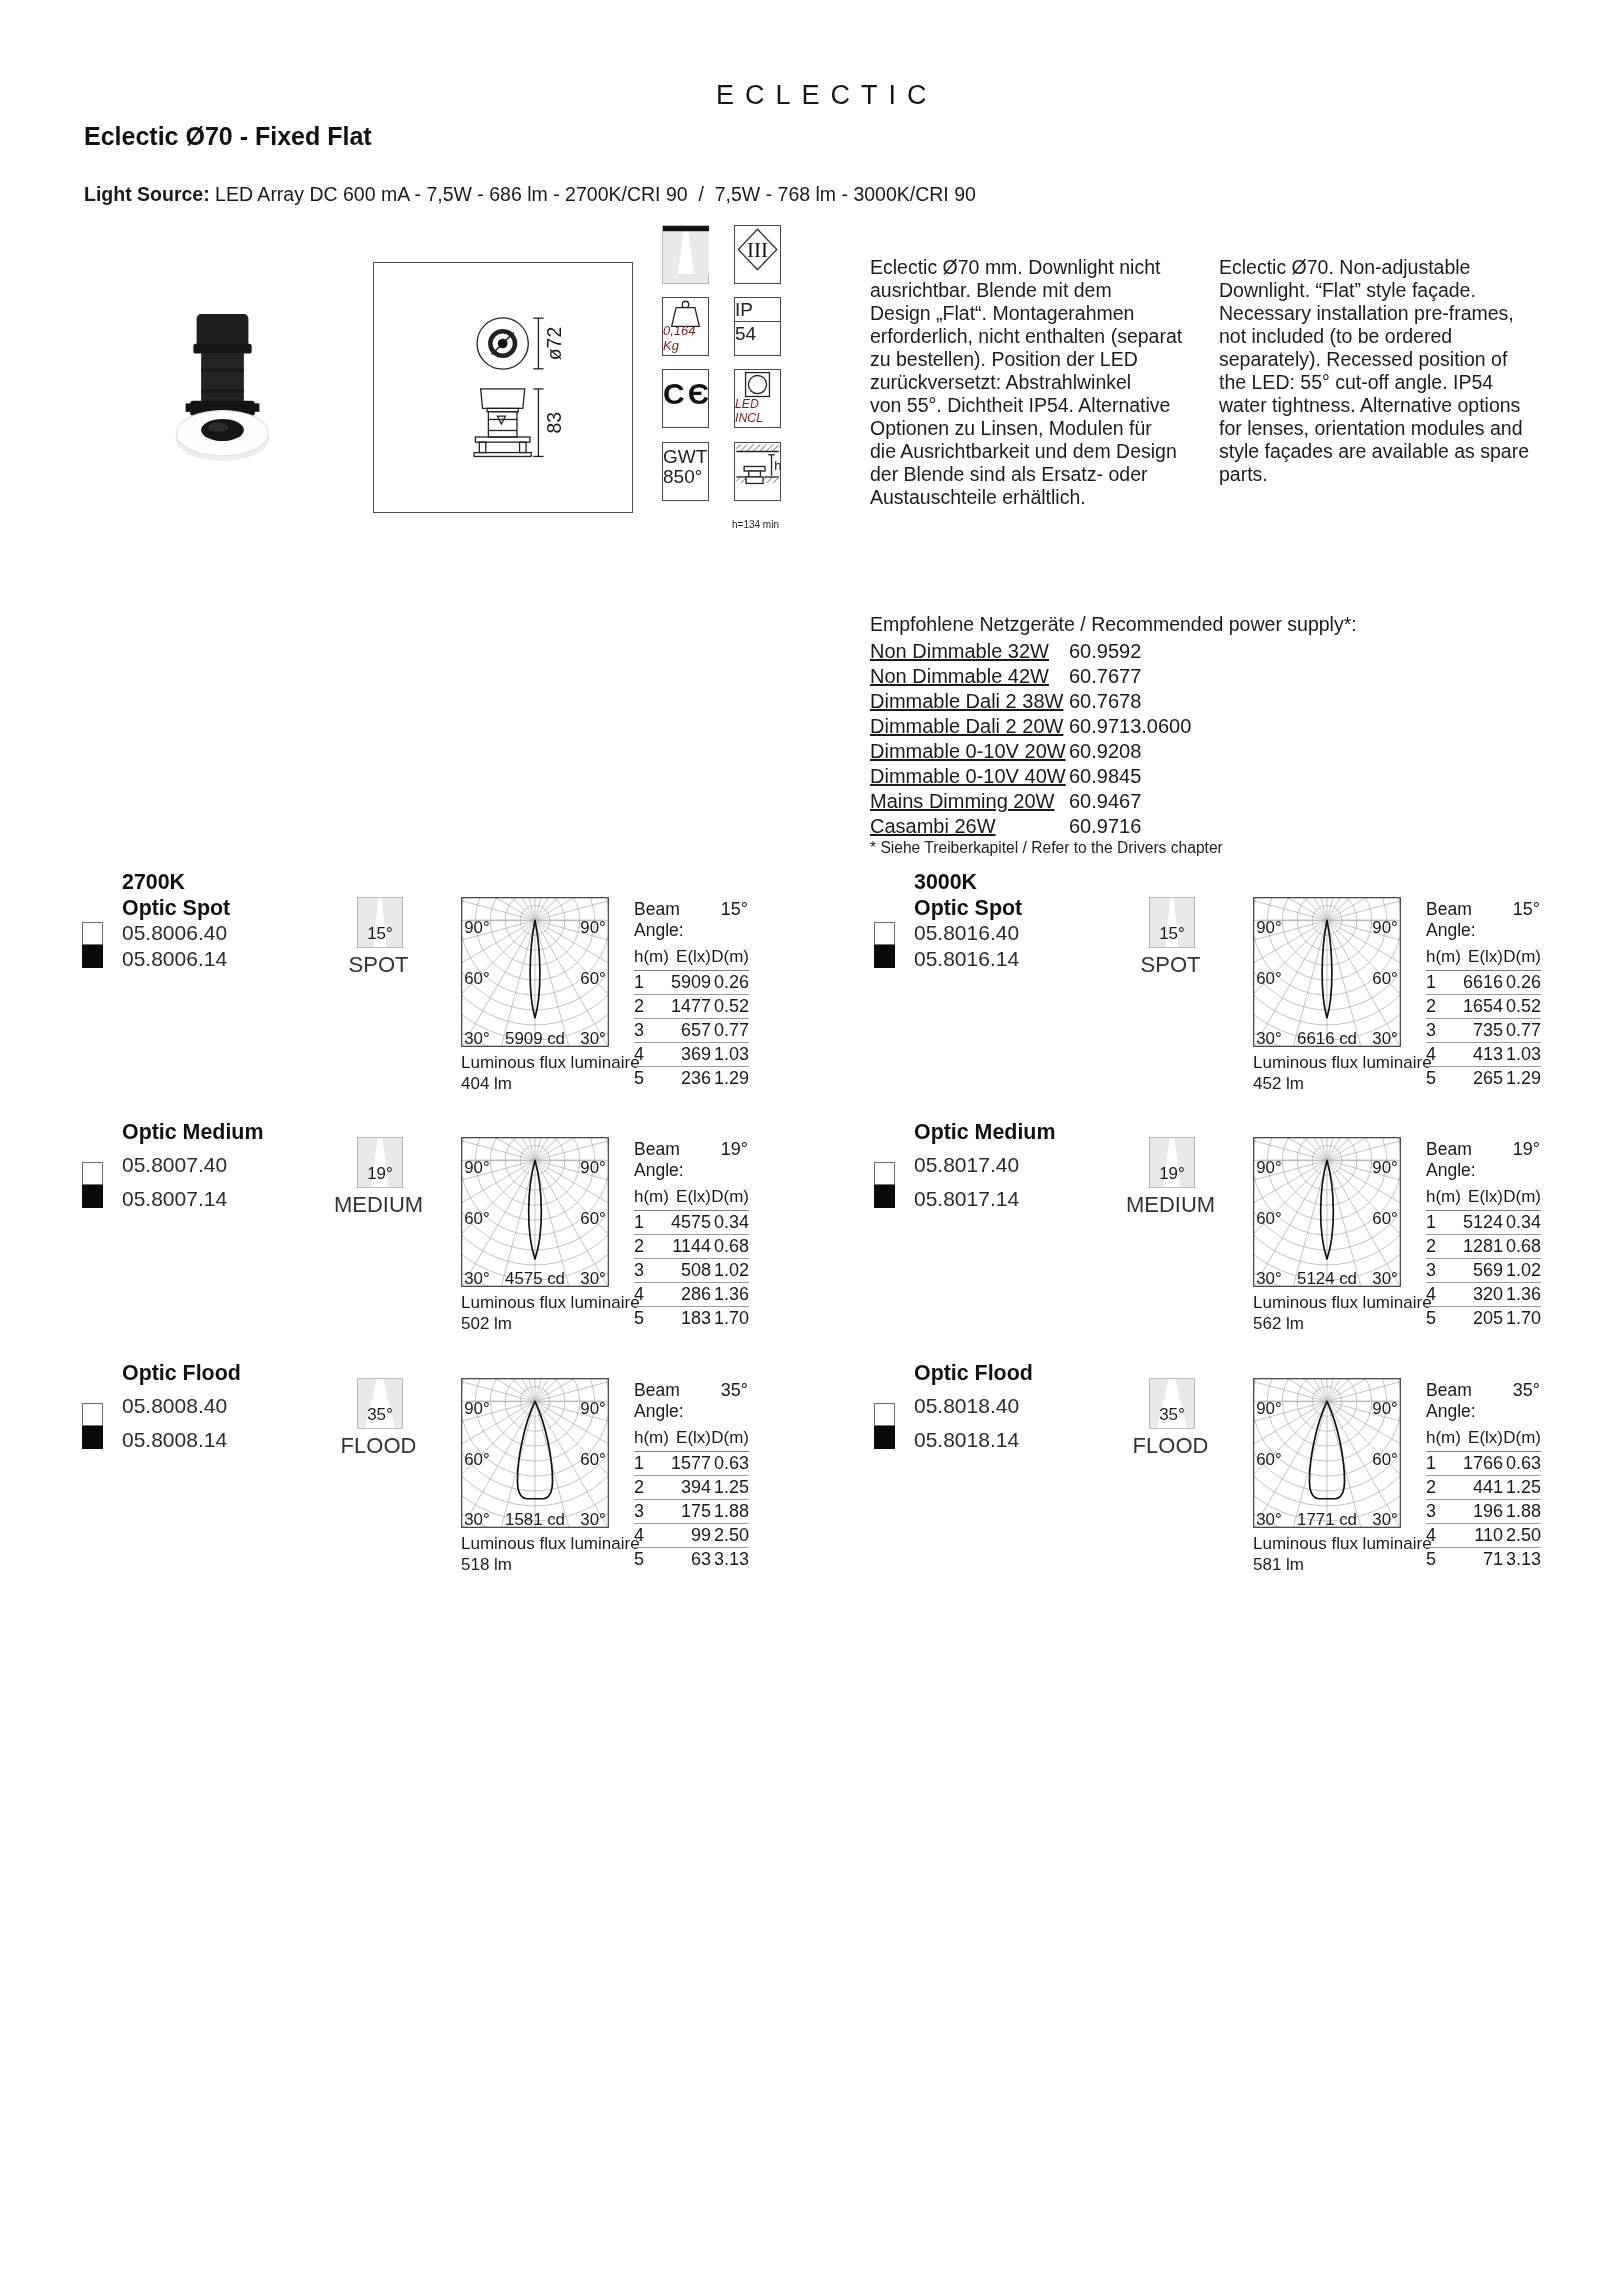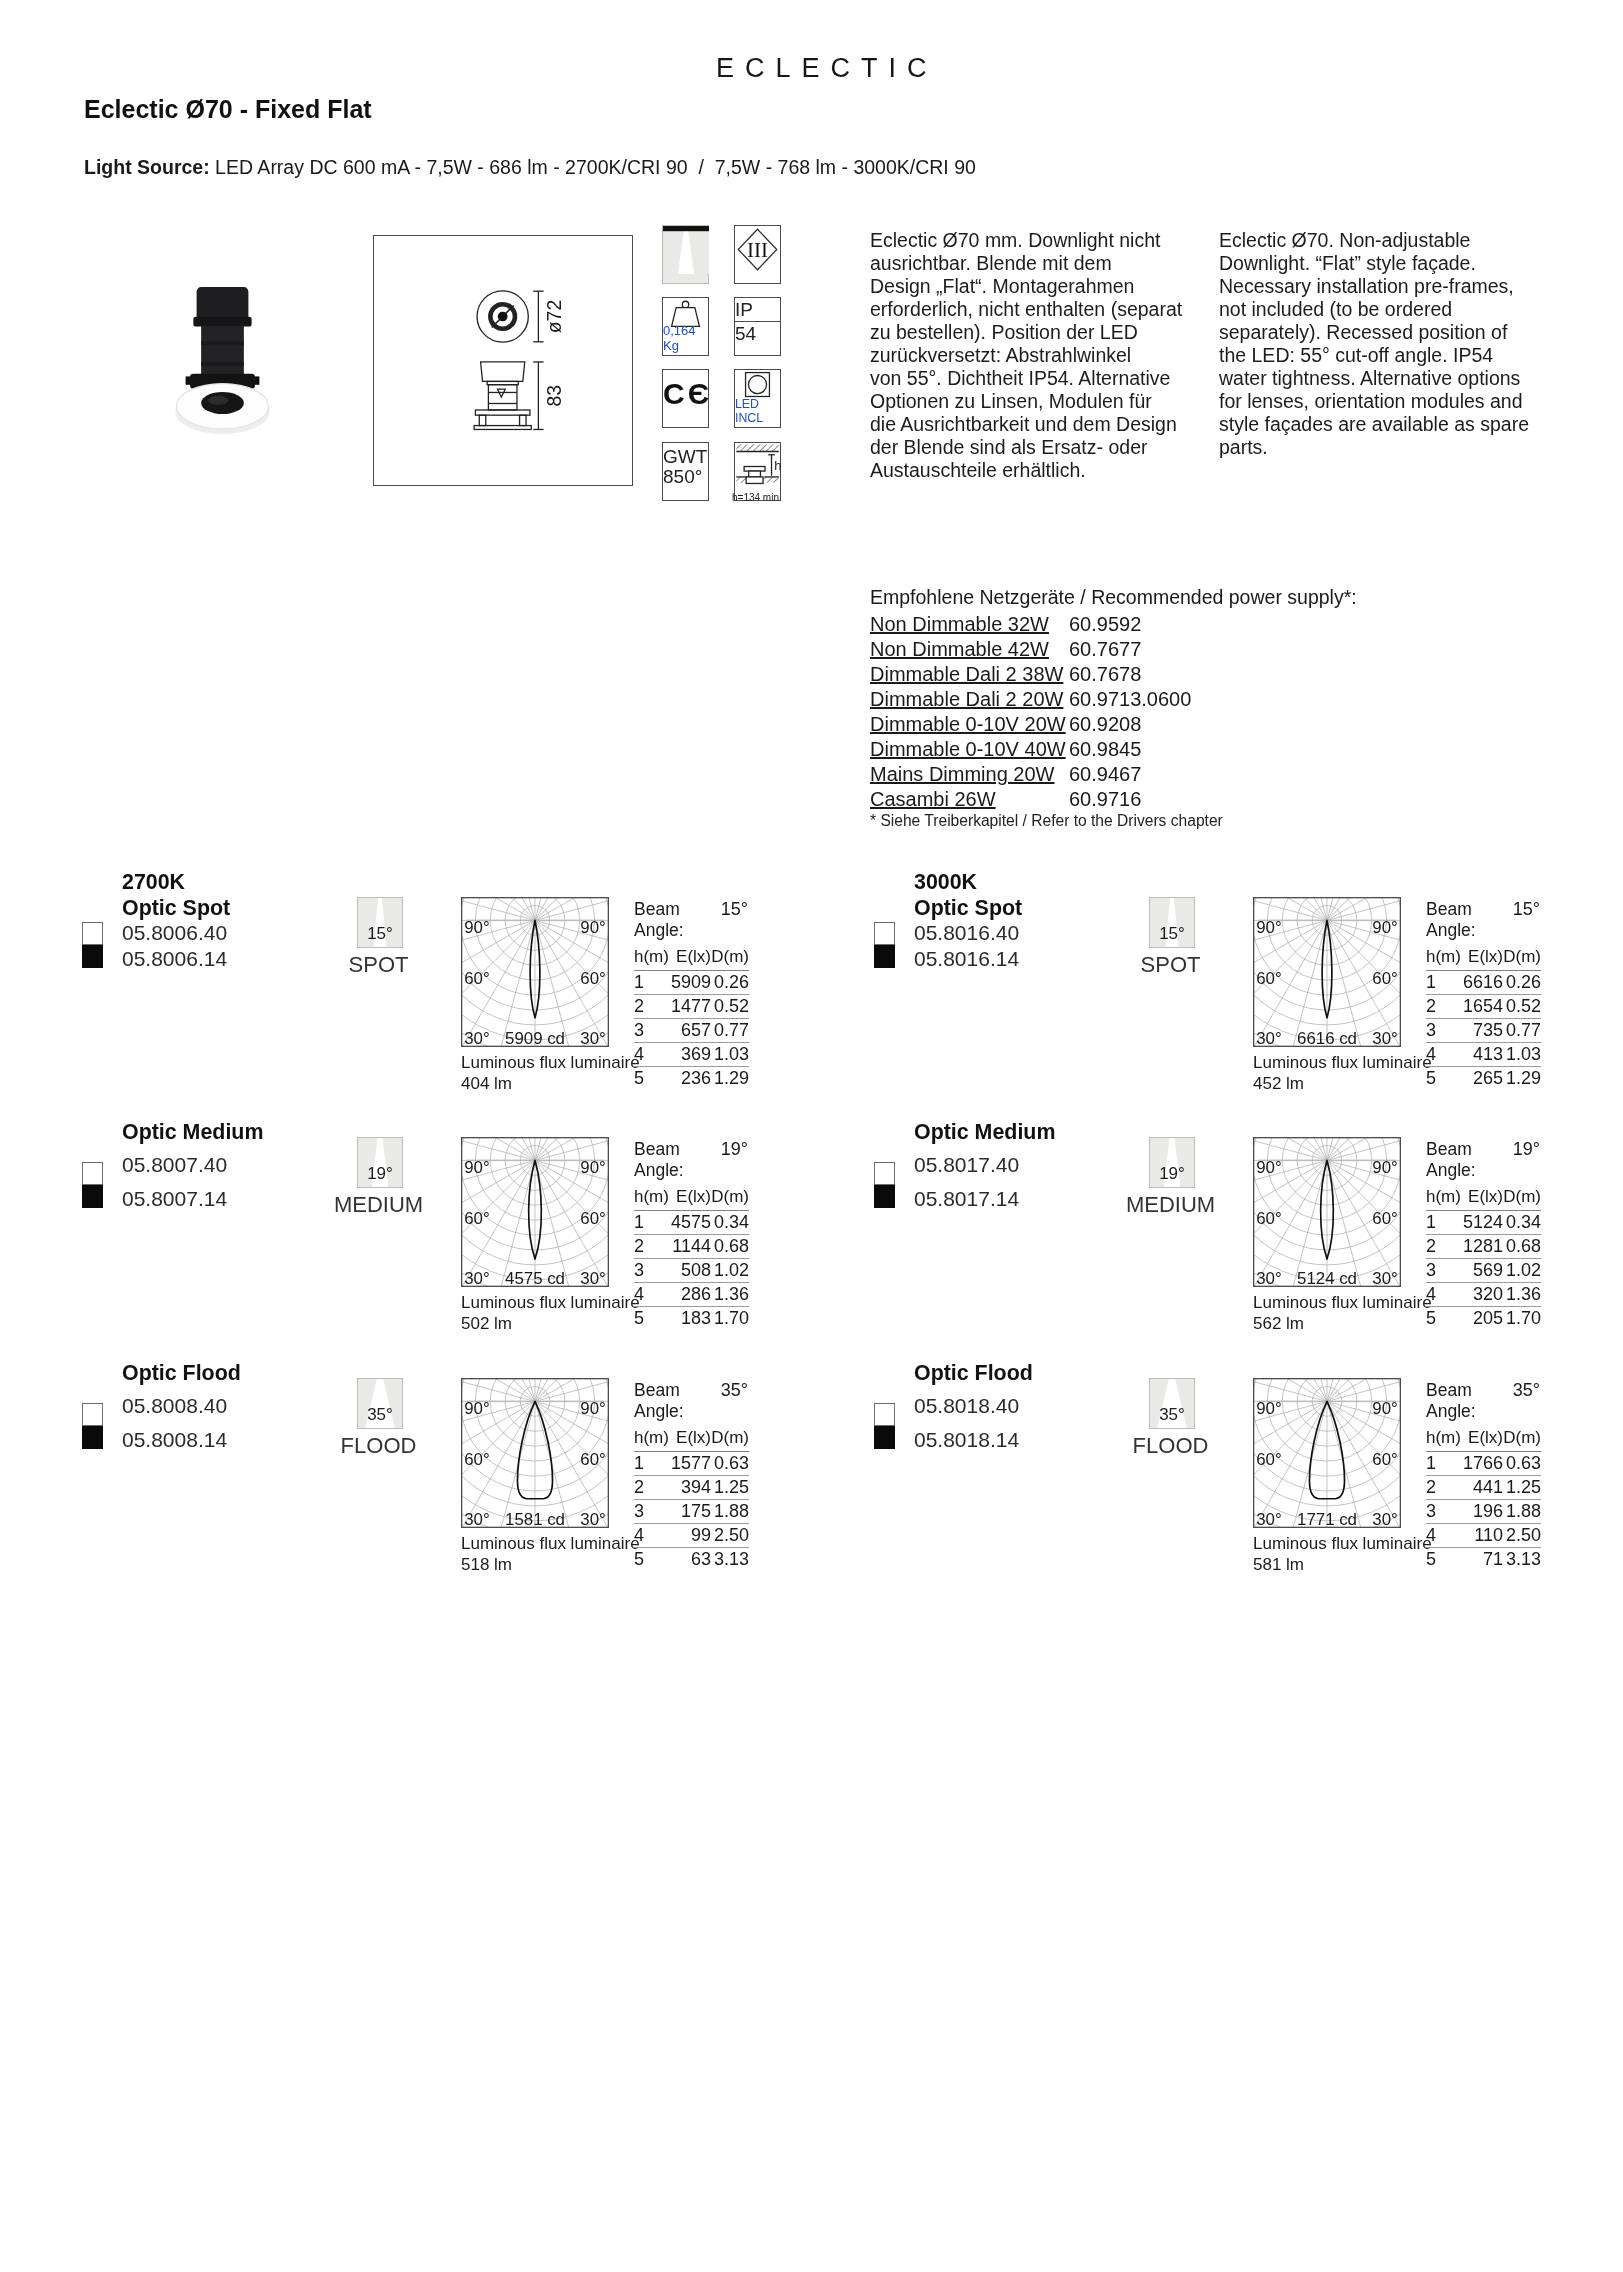"ECLECTIC" .abs { margin-top: none -> 27px }
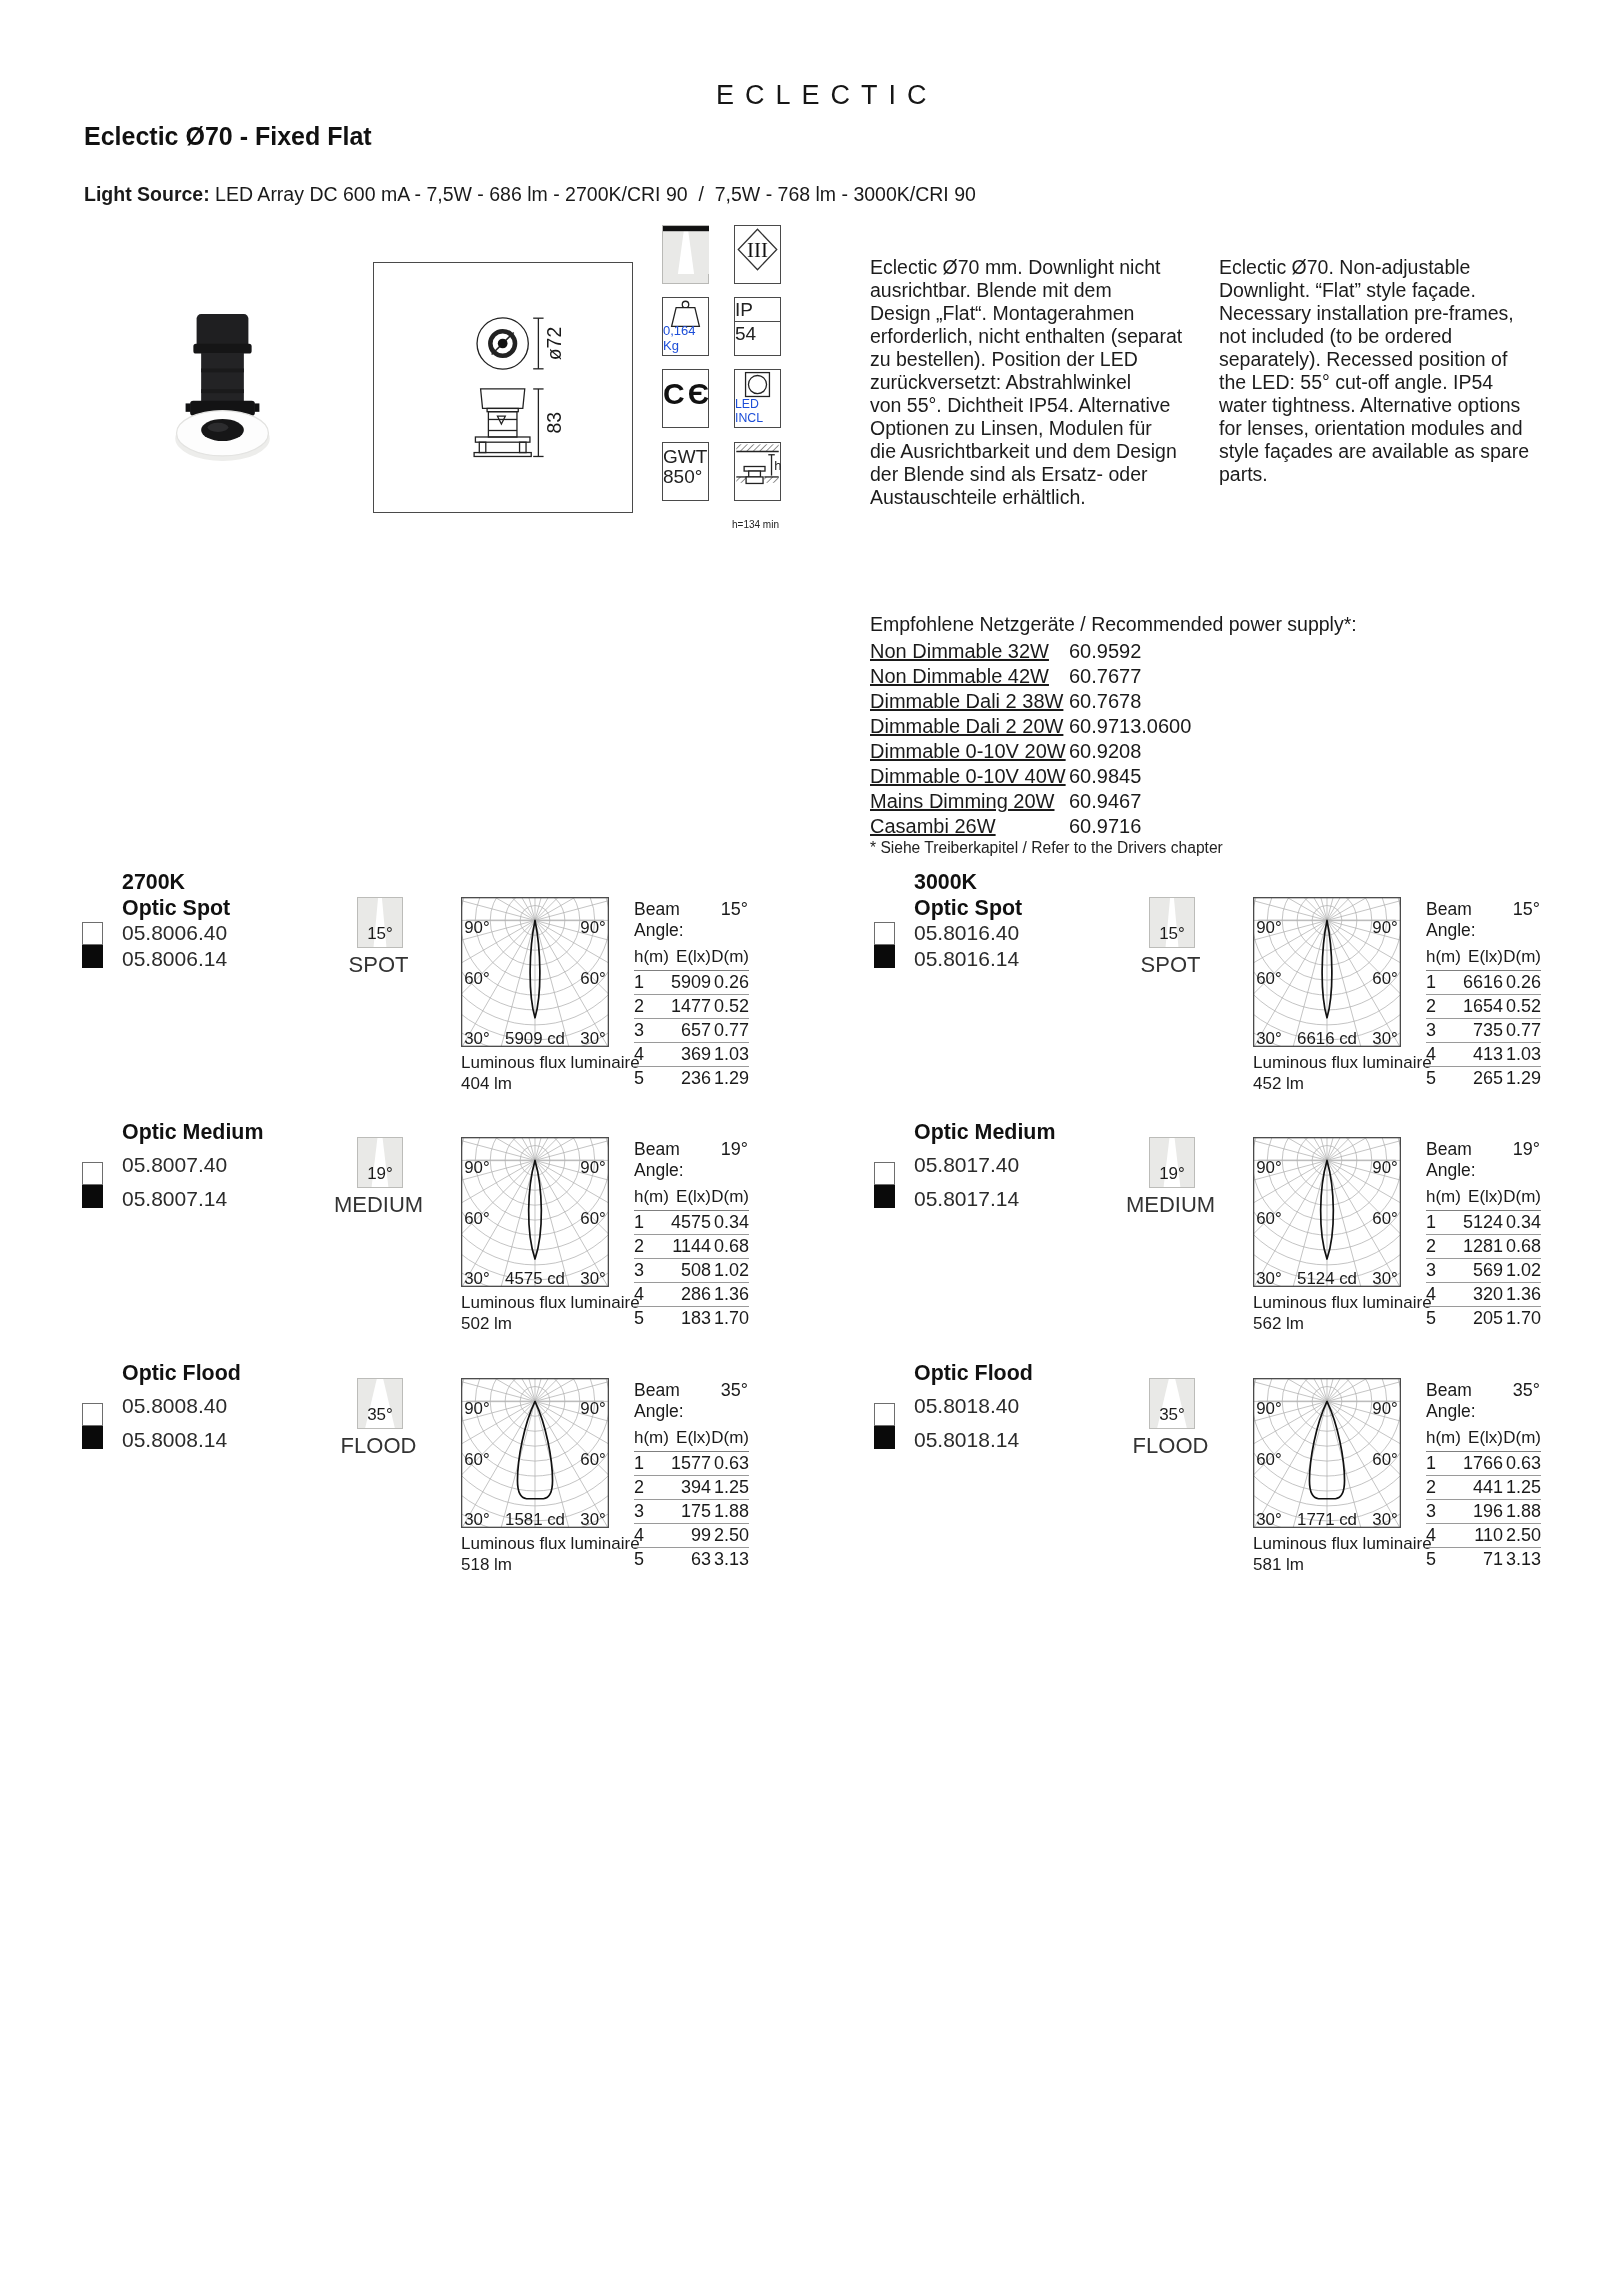"0,164 Kg" .icon .cap { color: #1d4ed8 -> #7f1d1d; font-style: none -> italic }
